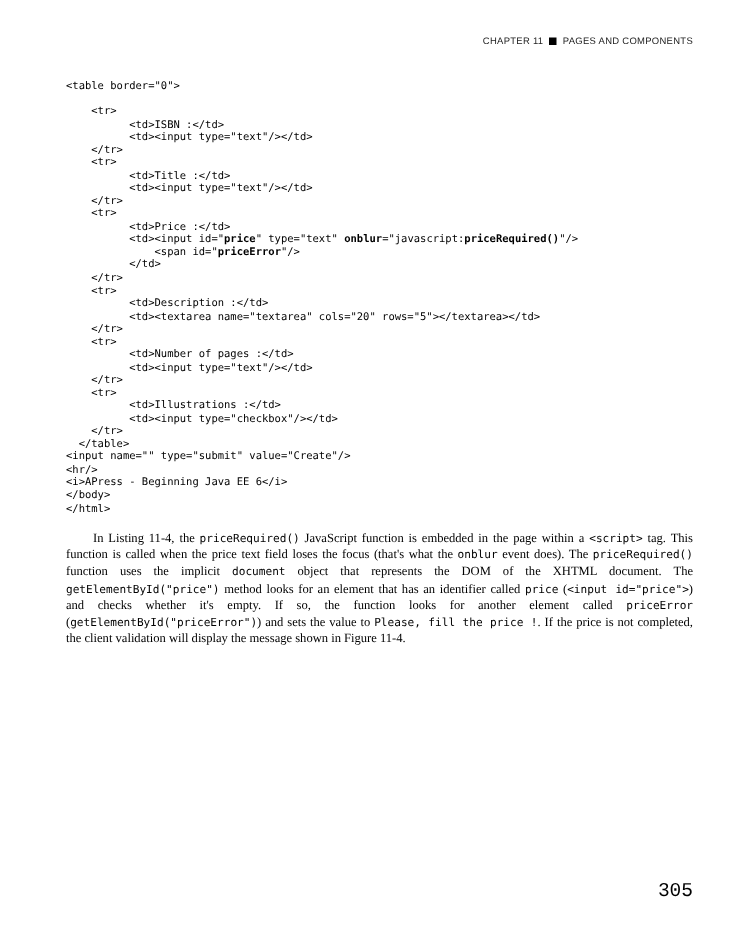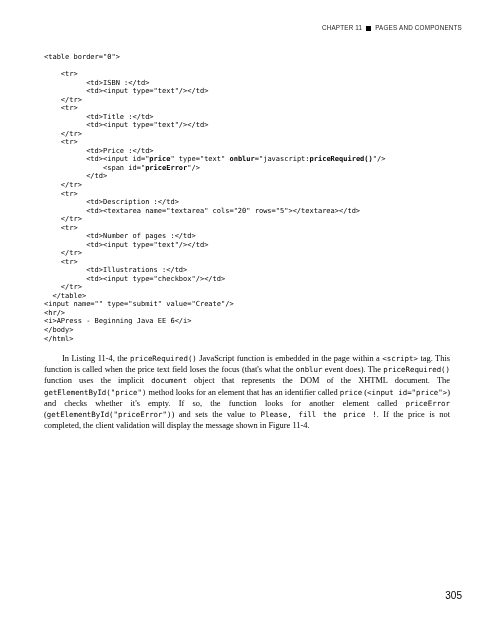"In Listing 11-4, the priceRequired()" .para { margin: 8px 12px 0 0 -> 8px 0 0 0 }
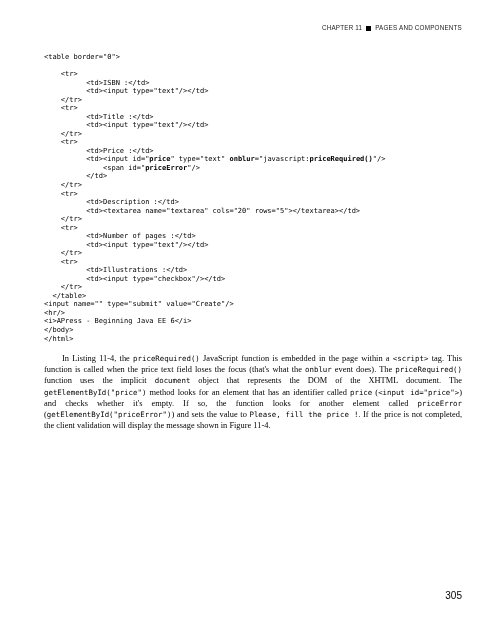"305" .pagenum { font-family: Liberation Sans, sans-serif -> Liberation Mono, monospace; font-size: 10px -> 13px }
